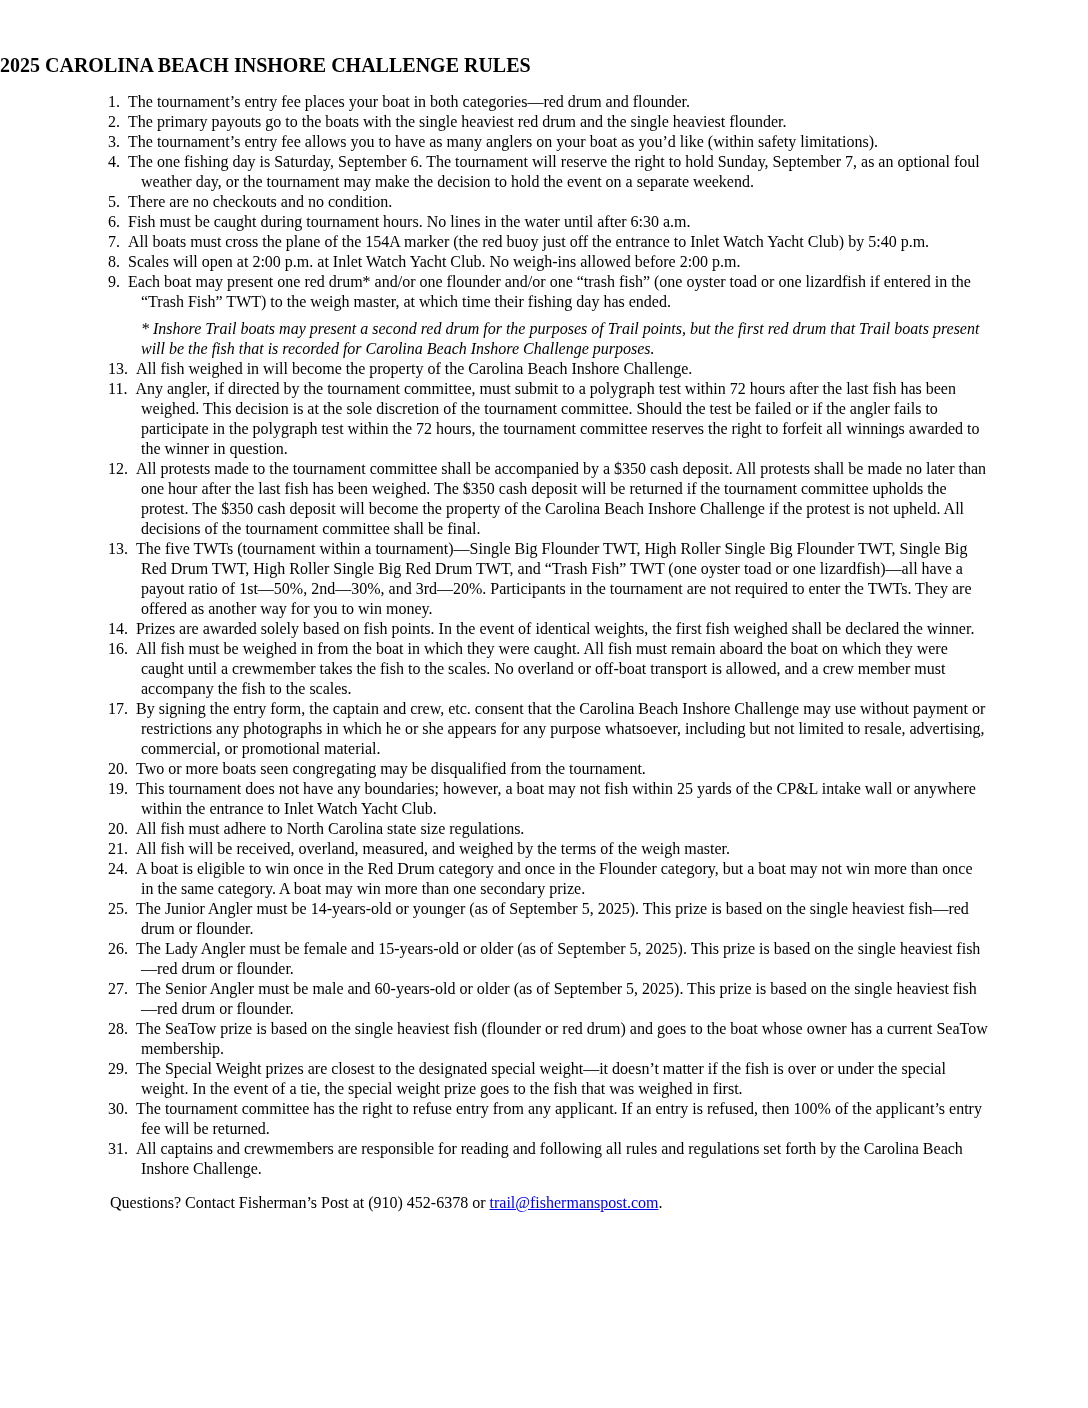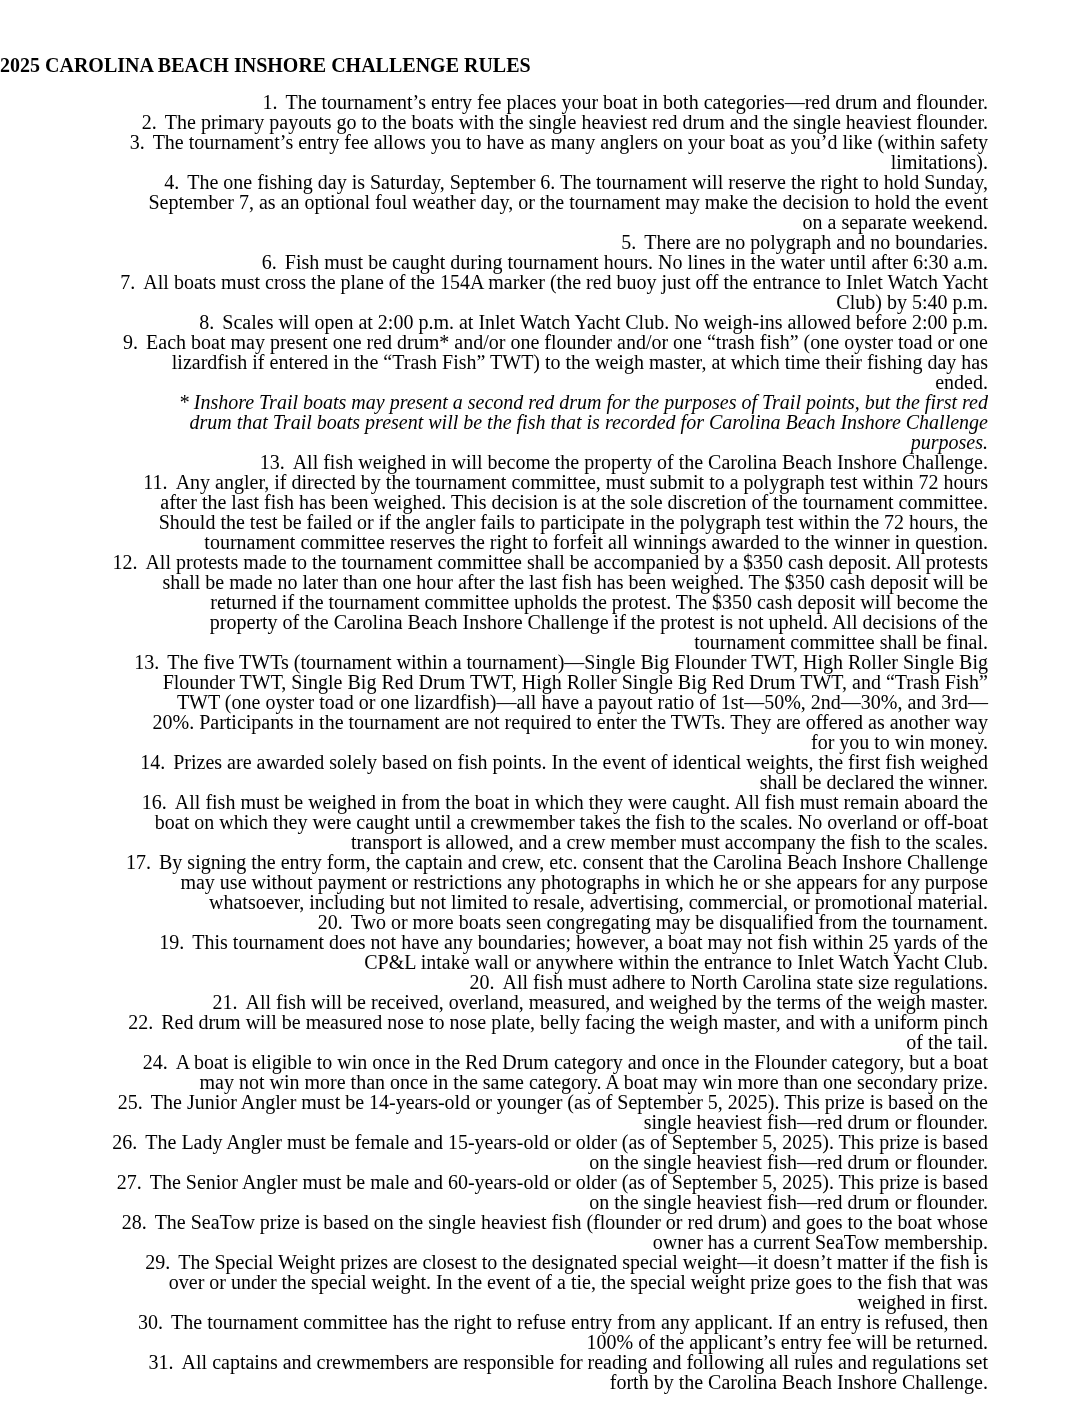"1. The tournament’s entry fee" .rules-list { font-size: 20px -> 16px; text-align: right -> none }
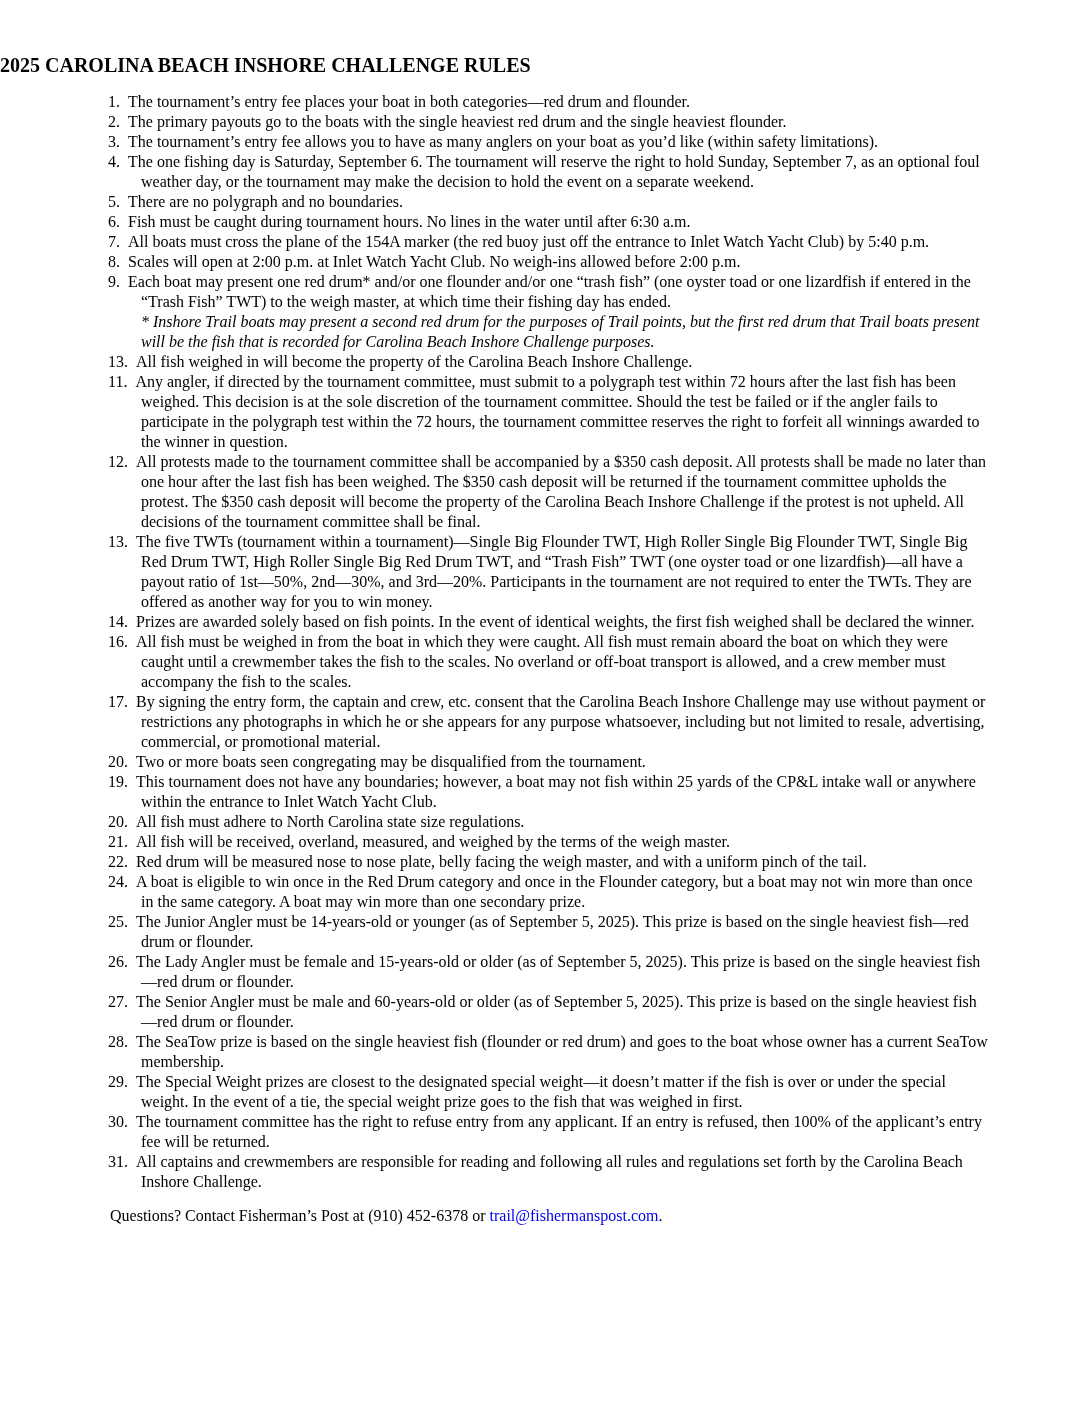"There are no polygraph and" span { text: polygraph and no boundaries -> checkouts and no condition }
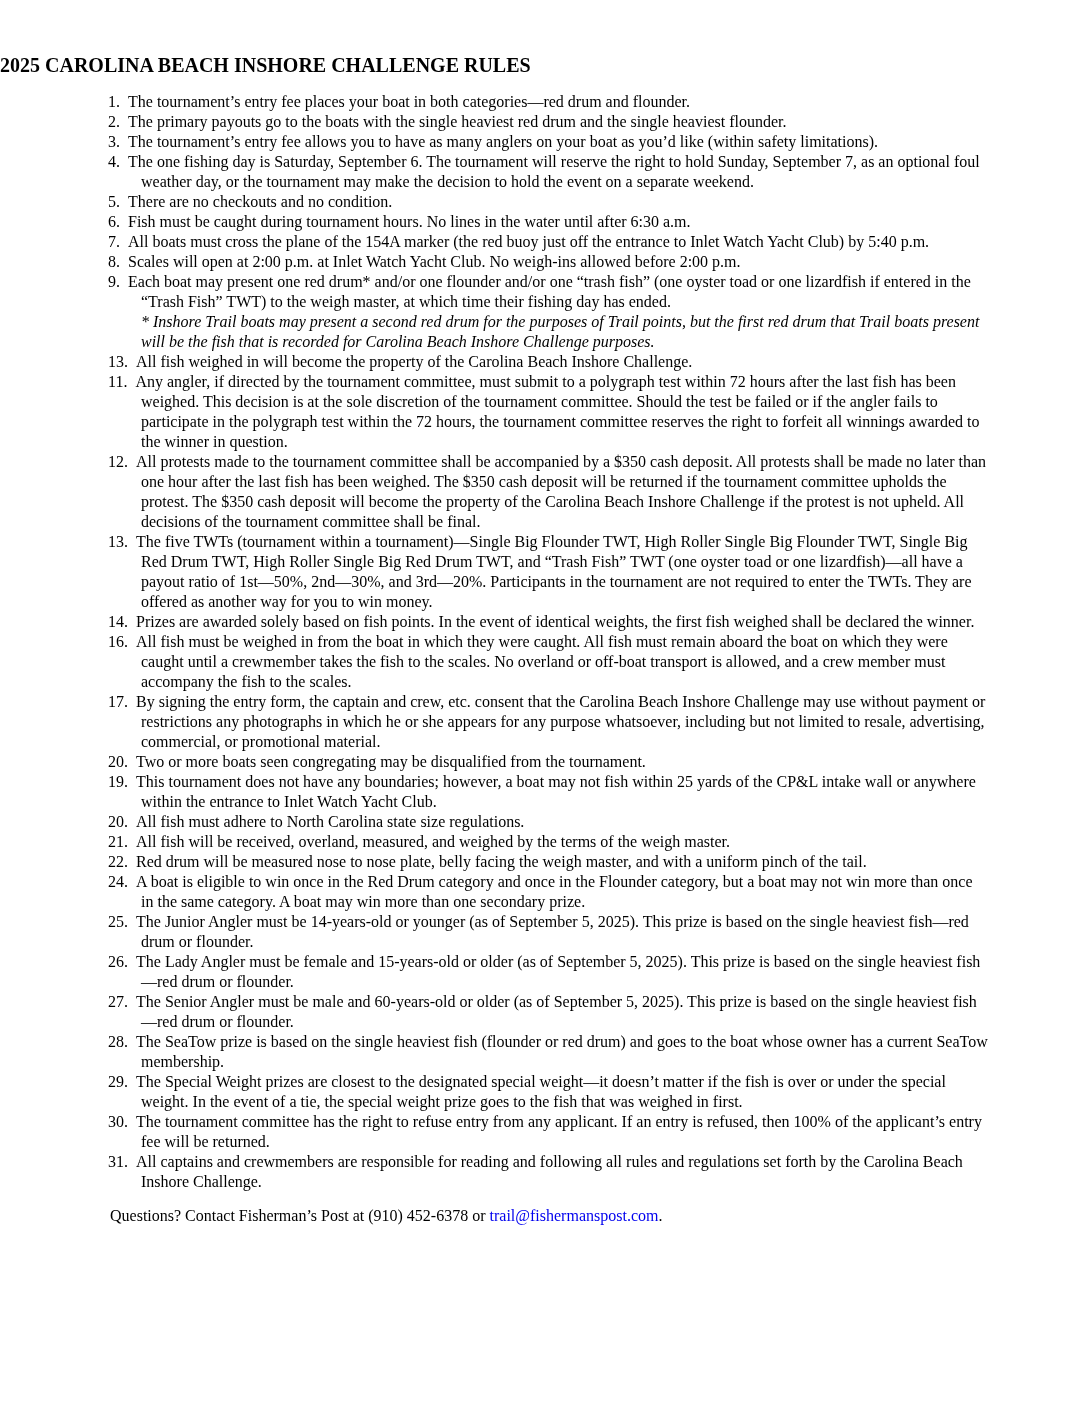"* Inshore Trail boats may" .rule .note { margin-top: none -> 7px }
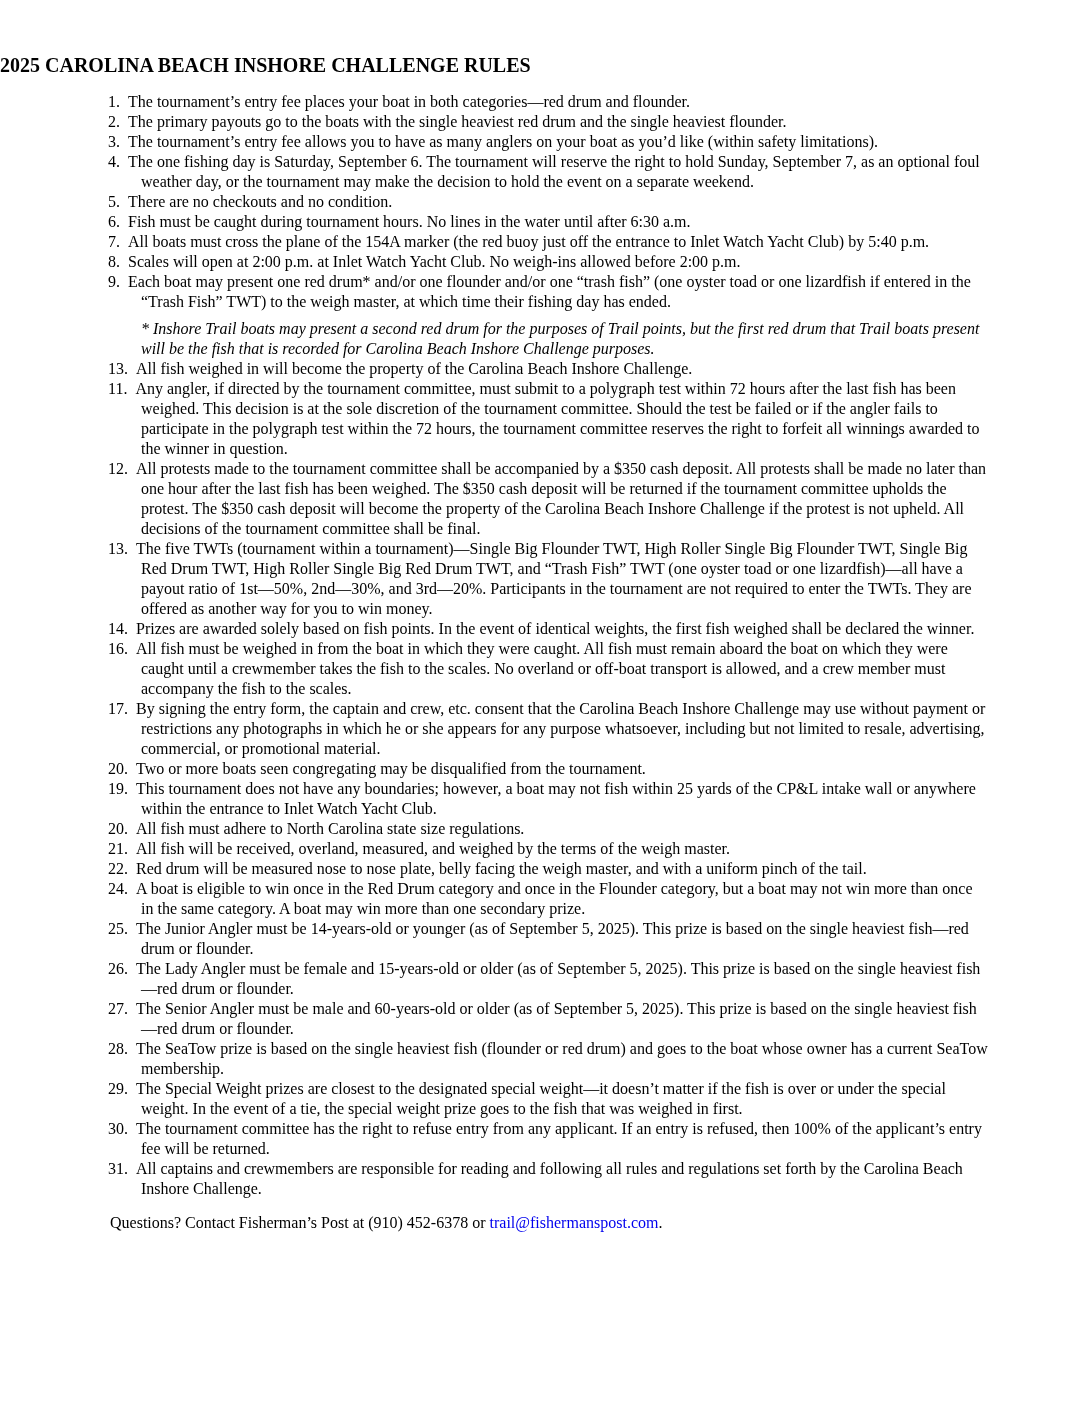"22. Red drum will be" div.rule { html: <div><span>22.</span><span>Red drum will be measured nose to nose plate, belly facing the weigh master, and with a uniform pinch of the tail.</span></div> -> none }
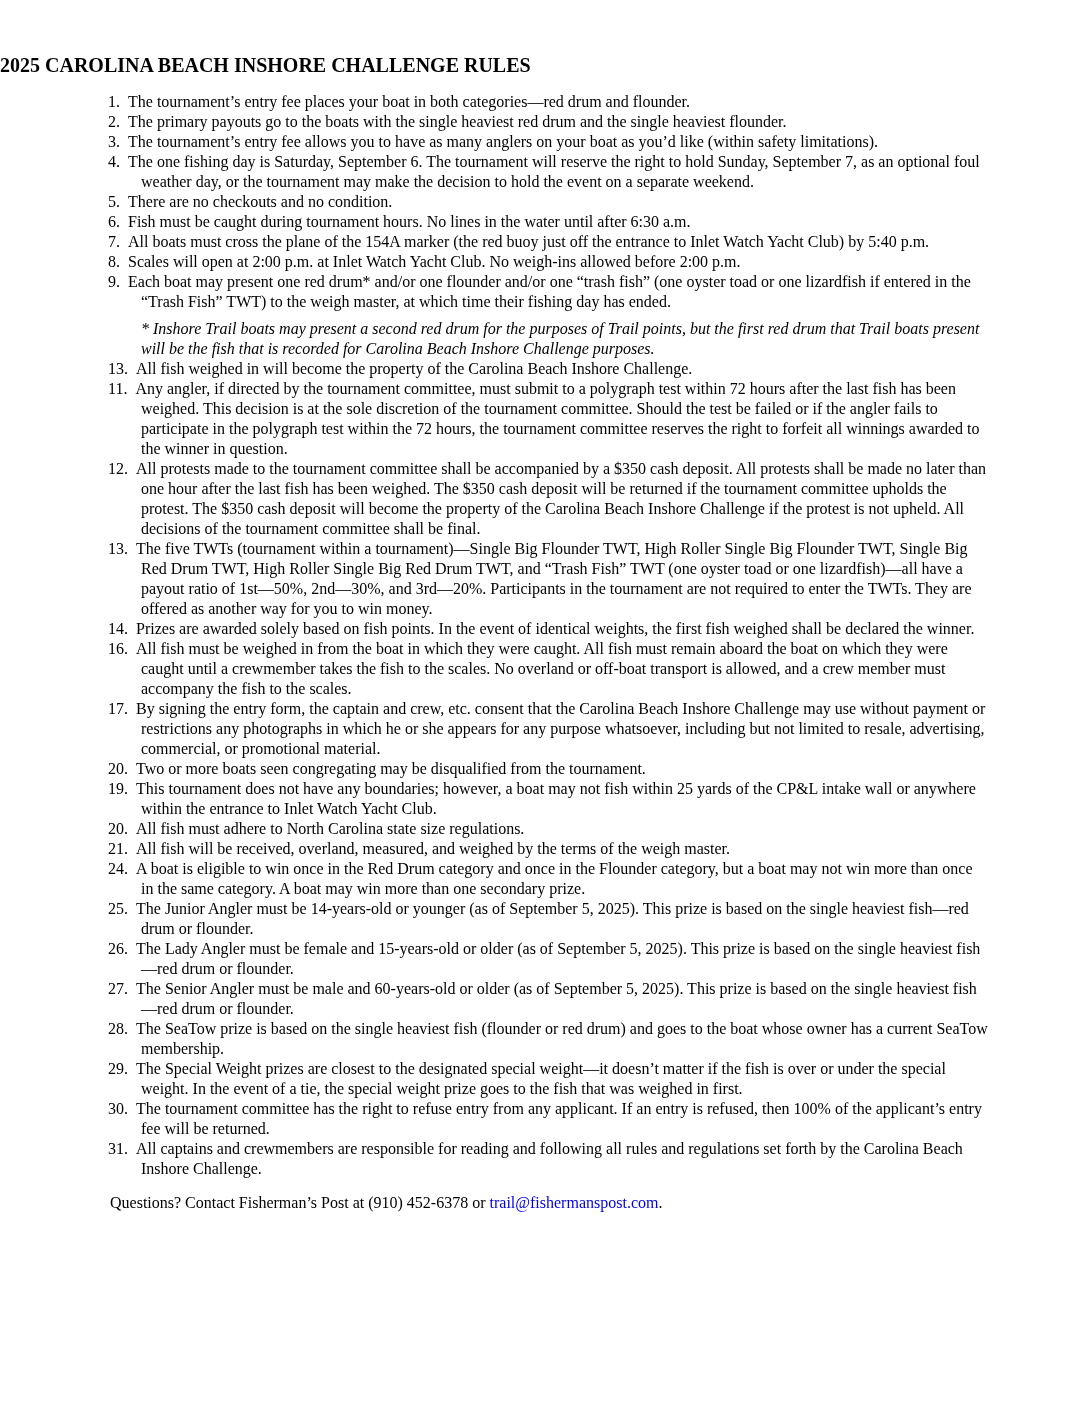"trail@fishermanspost.com" .email-link { text-decoration: none -> underline }
